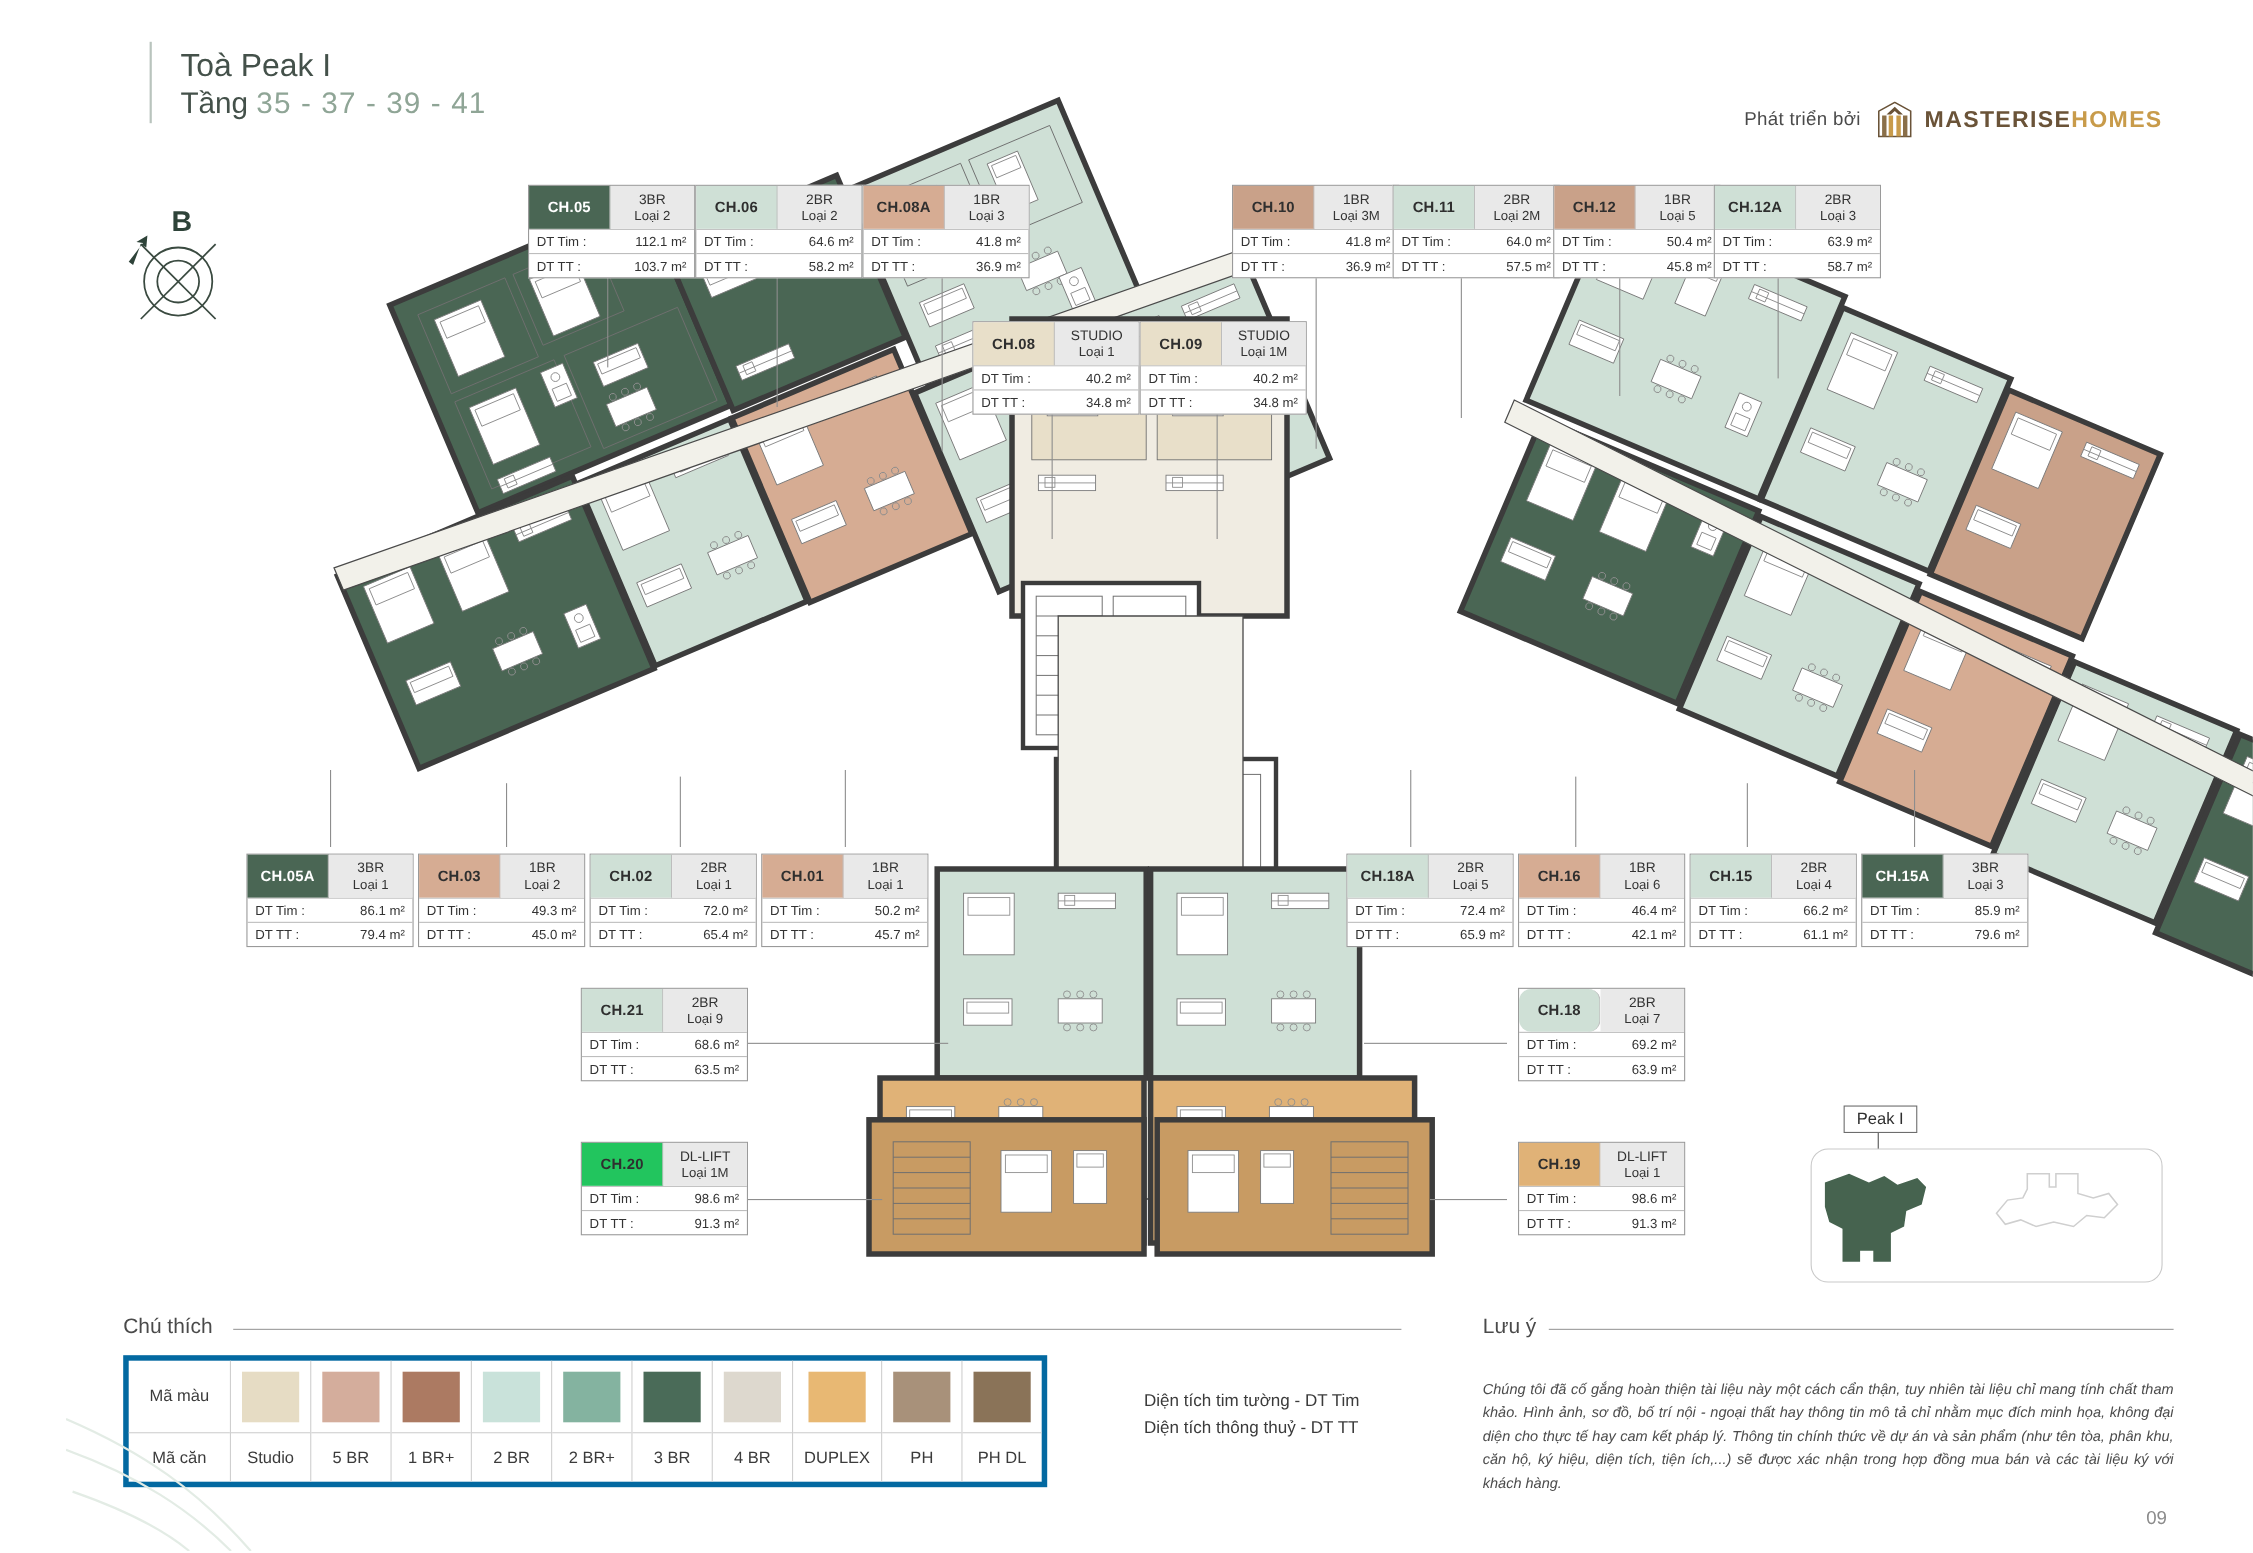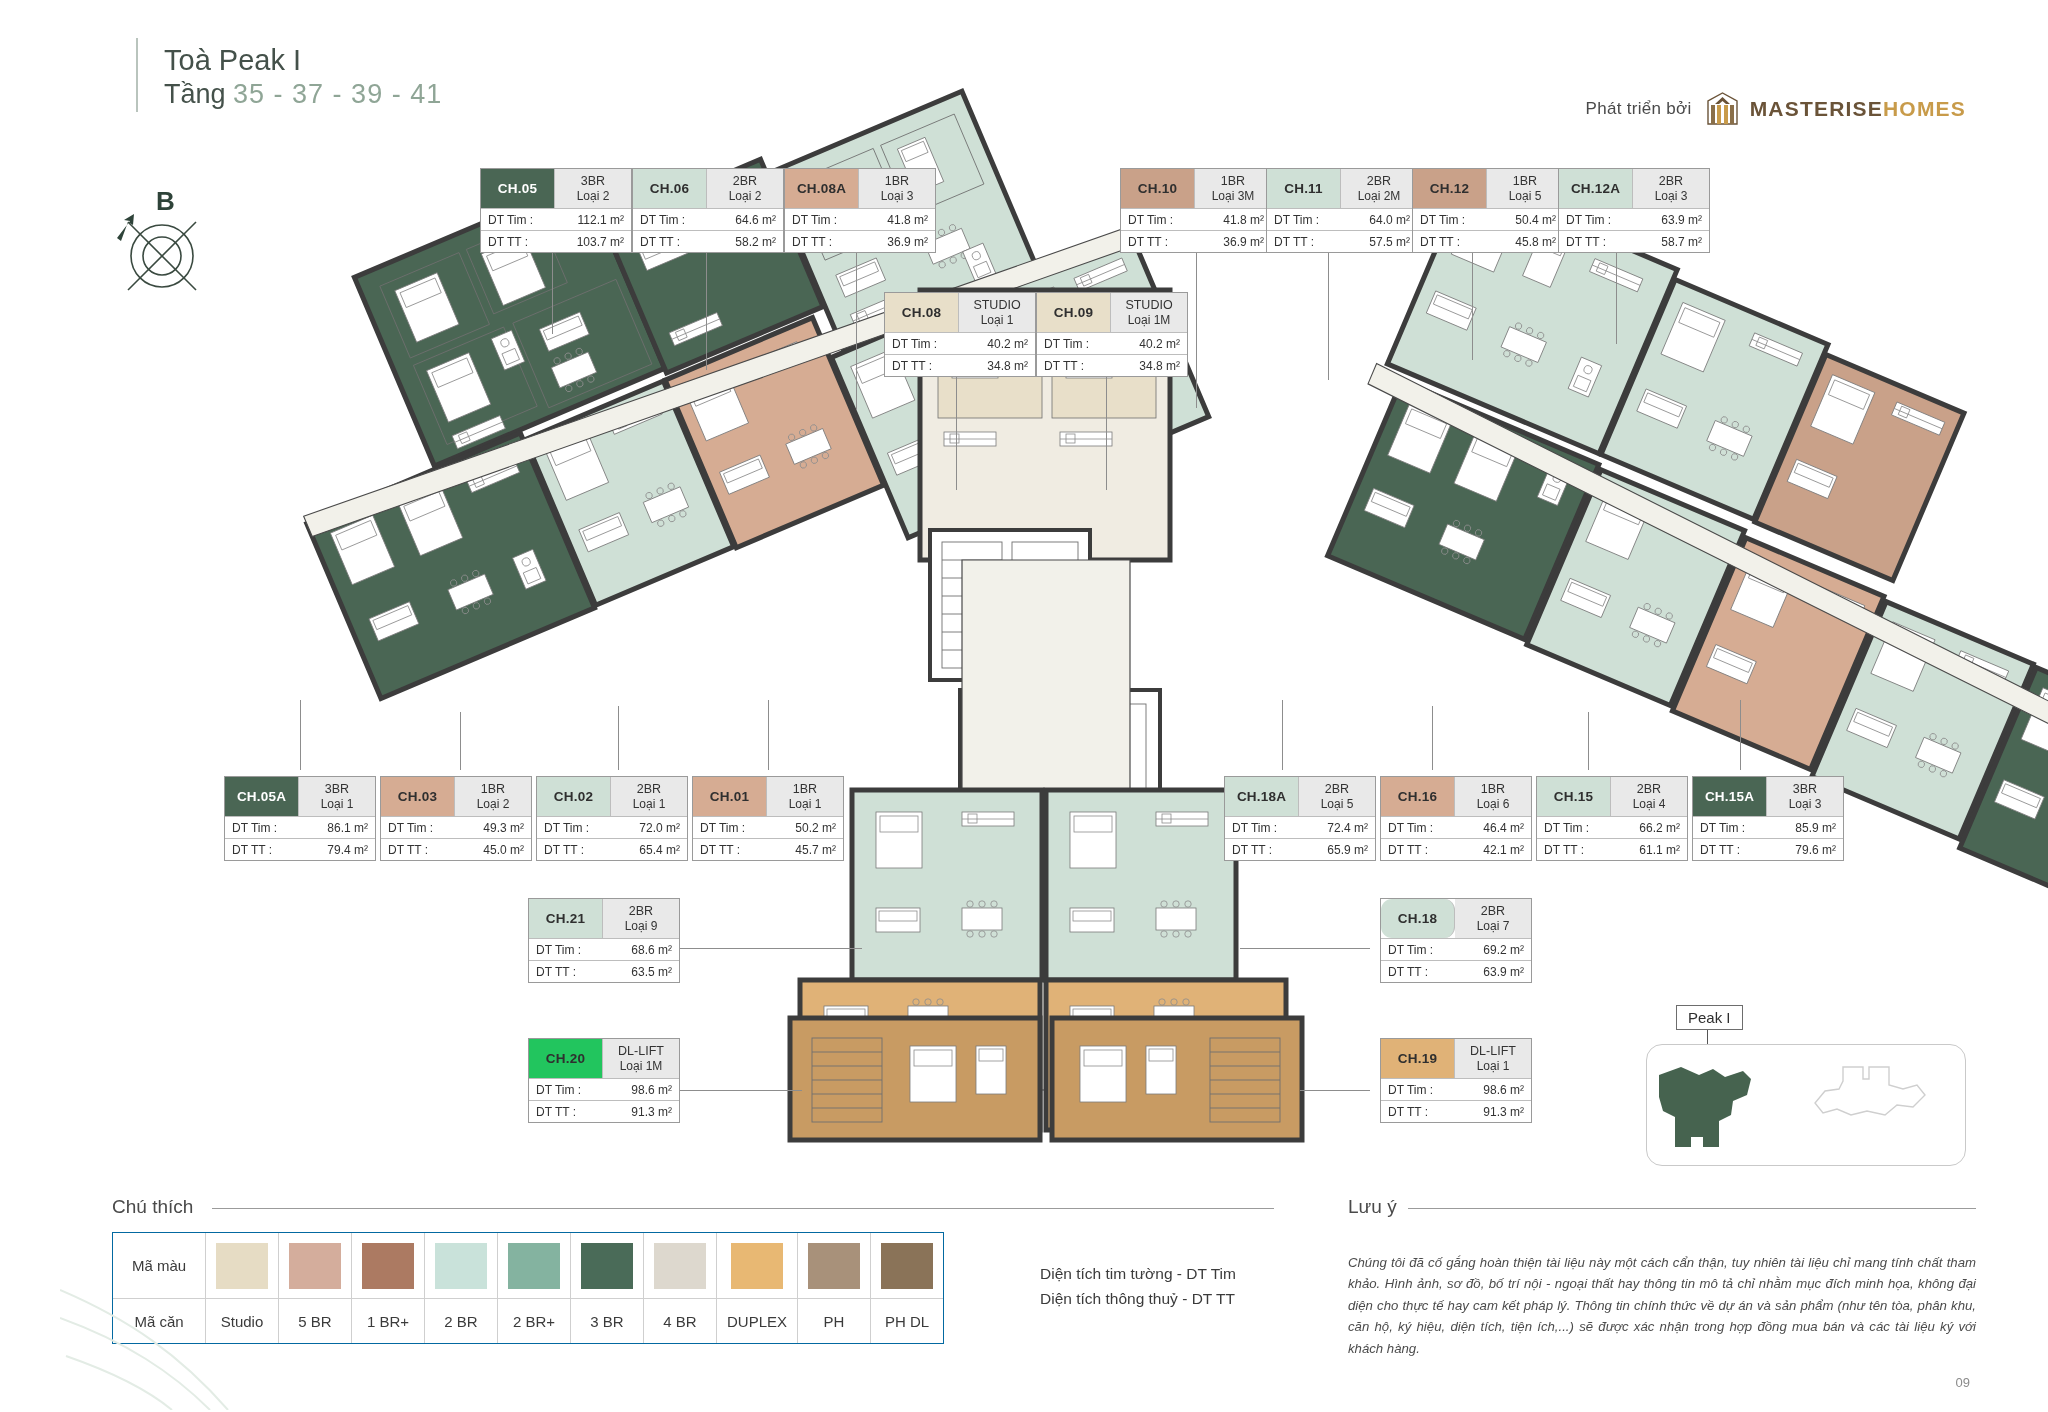"Mã màu" .legend { border: 1px solid #0369a1 -> 5px solid #0369a1 }
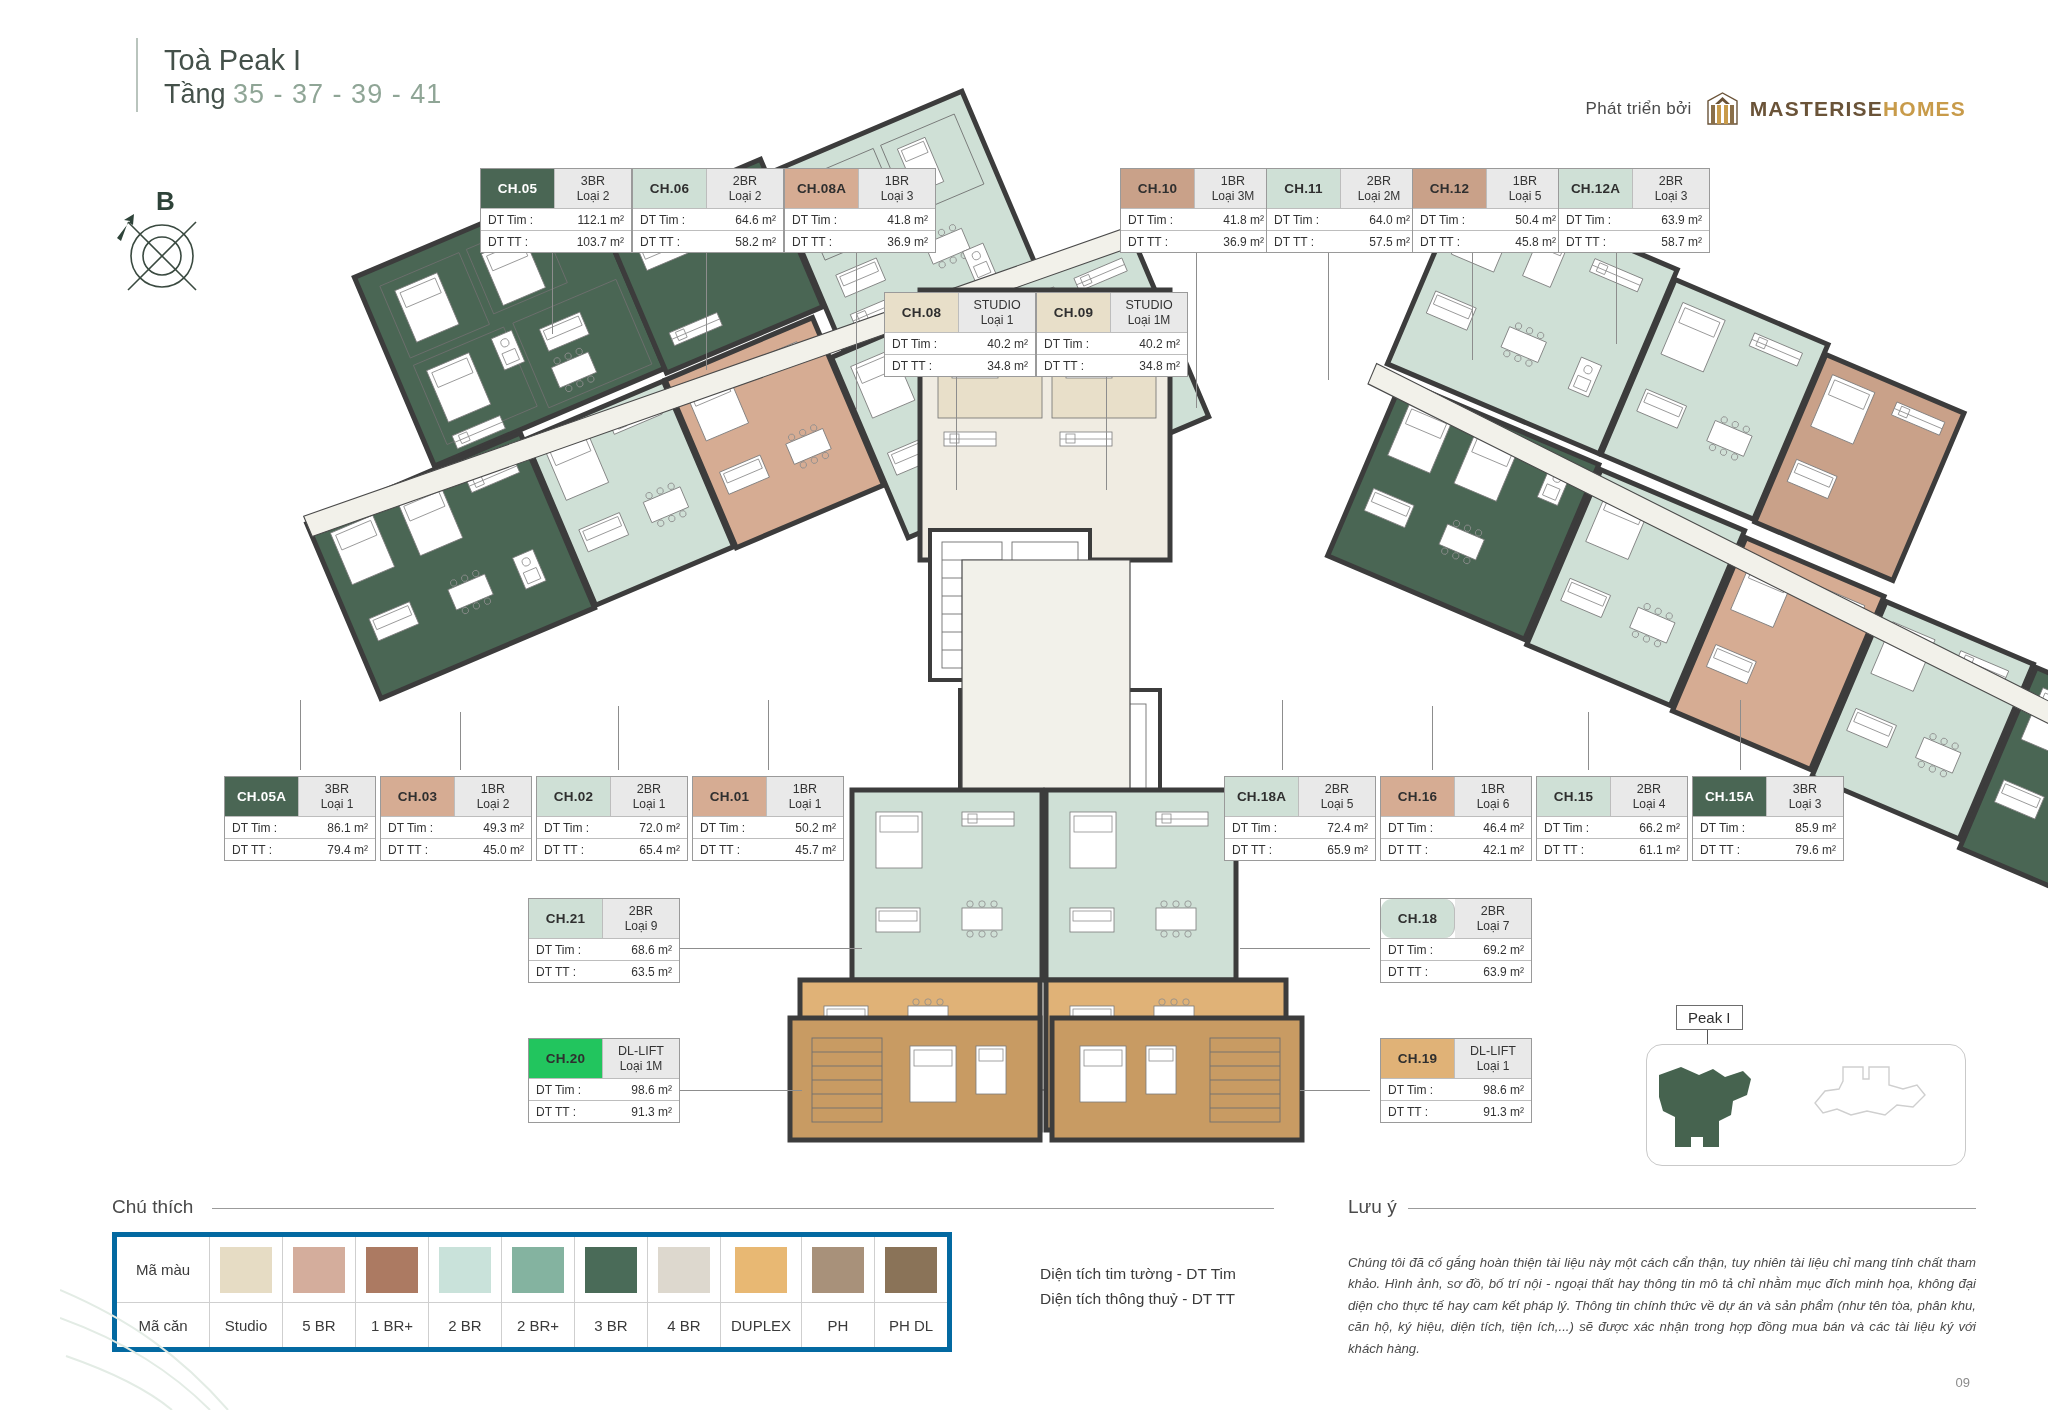"09" .pageno { font-size: 13px -> 17px }
